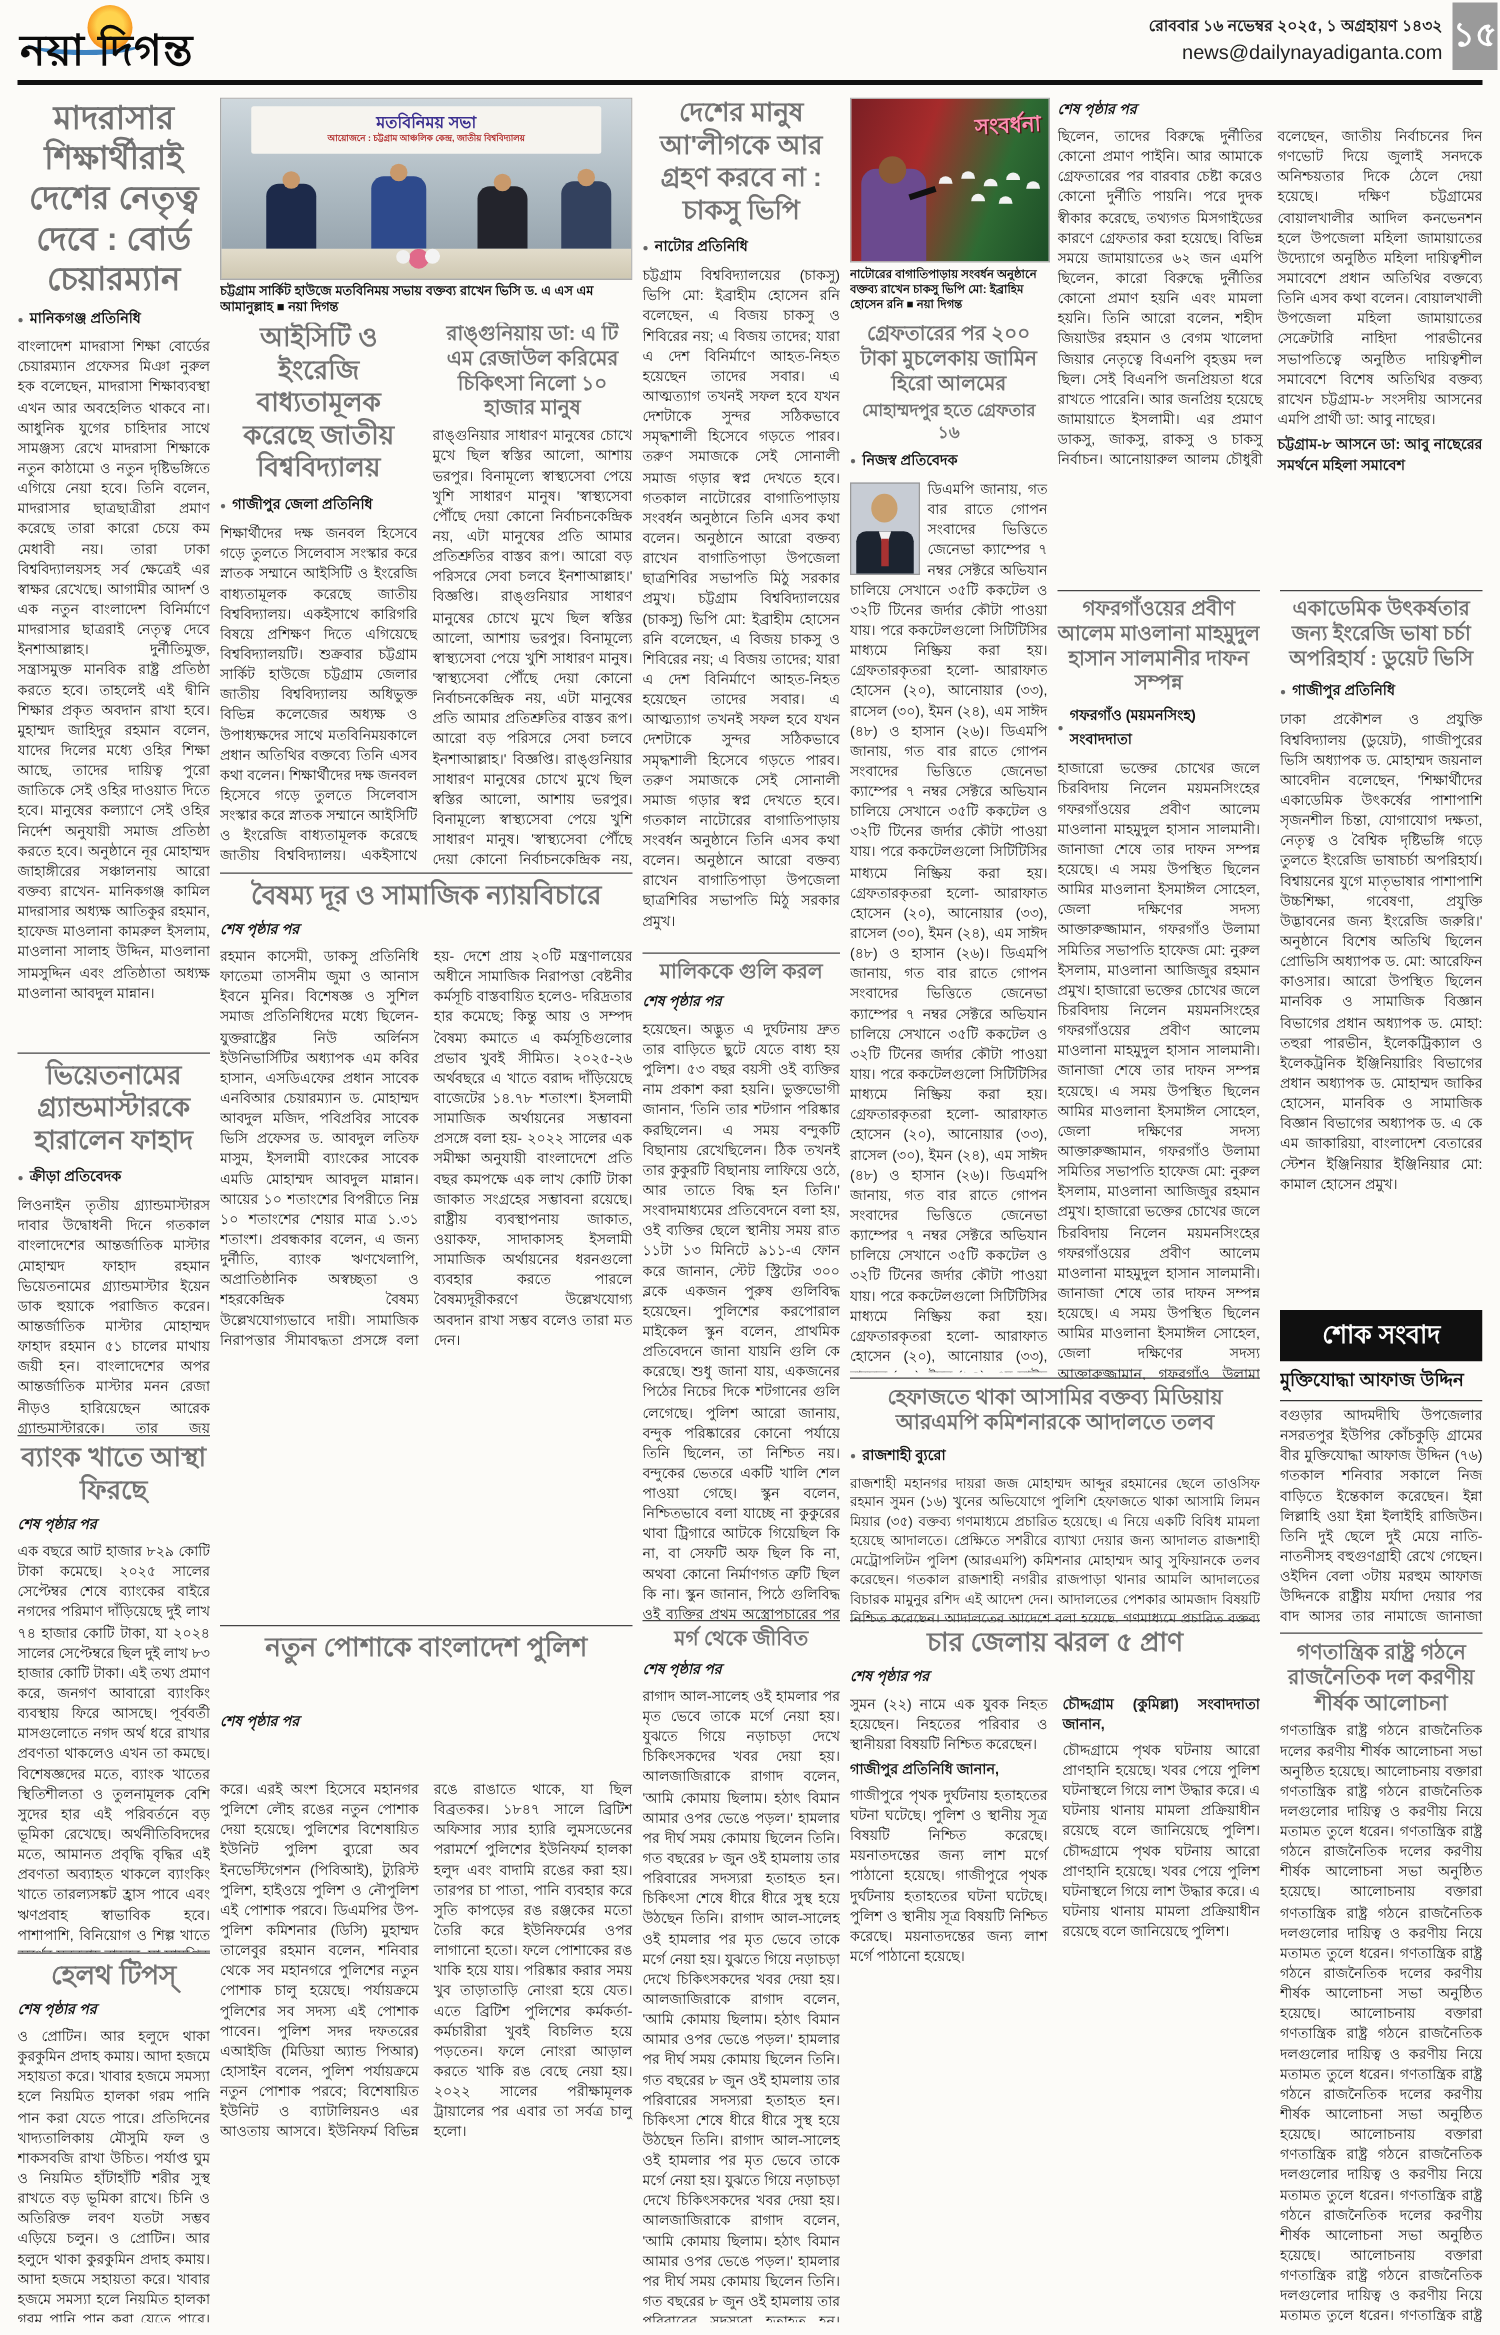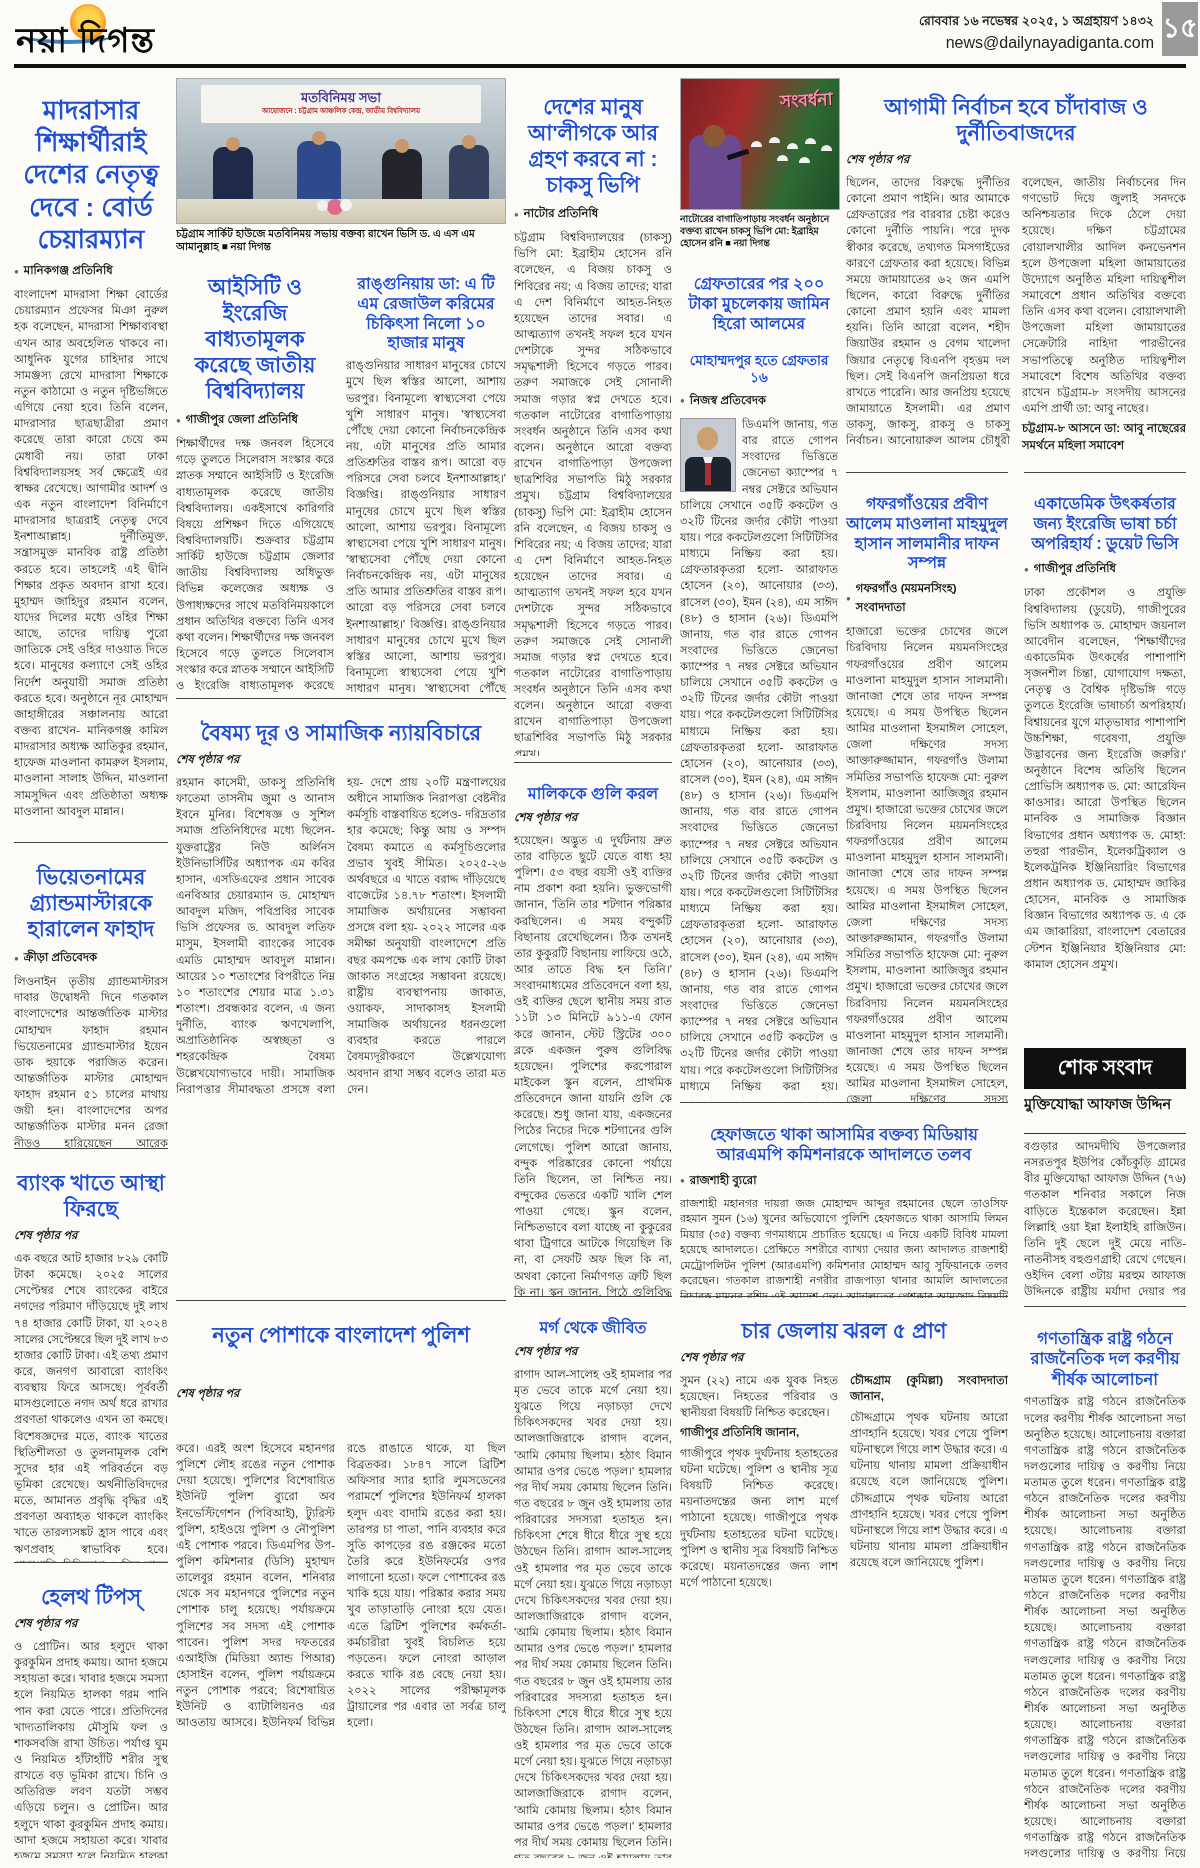"মাদরাসার শিক্ষার্থীরাই দেশের নেতৃত্ব" .hl { color: #1d4ed8 -> #737373; margin: 16px 0 4px 0 -> 0 0 4px 0 }
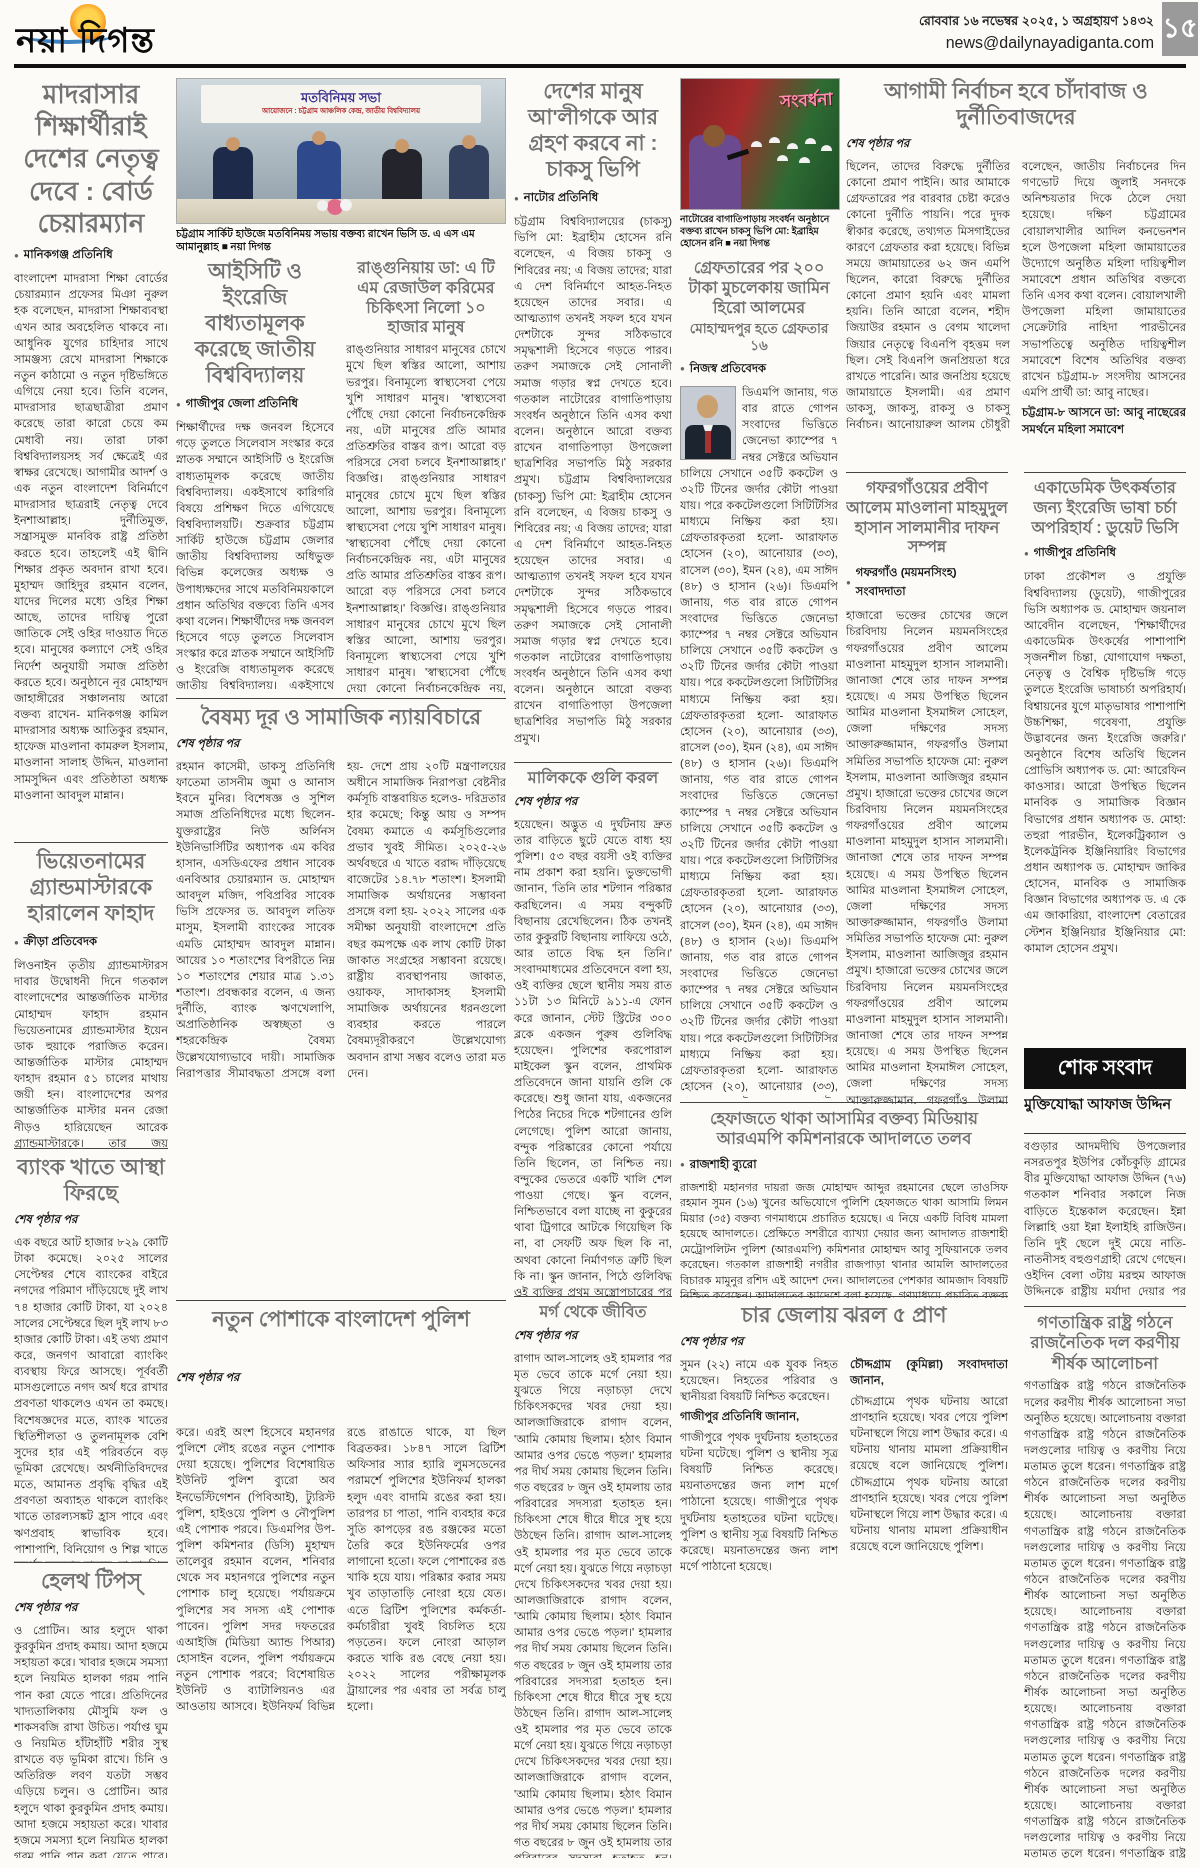"আগামী নির্বাচন হবে চাঁদাবাজ ও" h2.hl { html: <h2>আগামী নির্বাচন হবে চাঁদাবাজ ও দুর্নীতিবাজদের</h2> -> none }
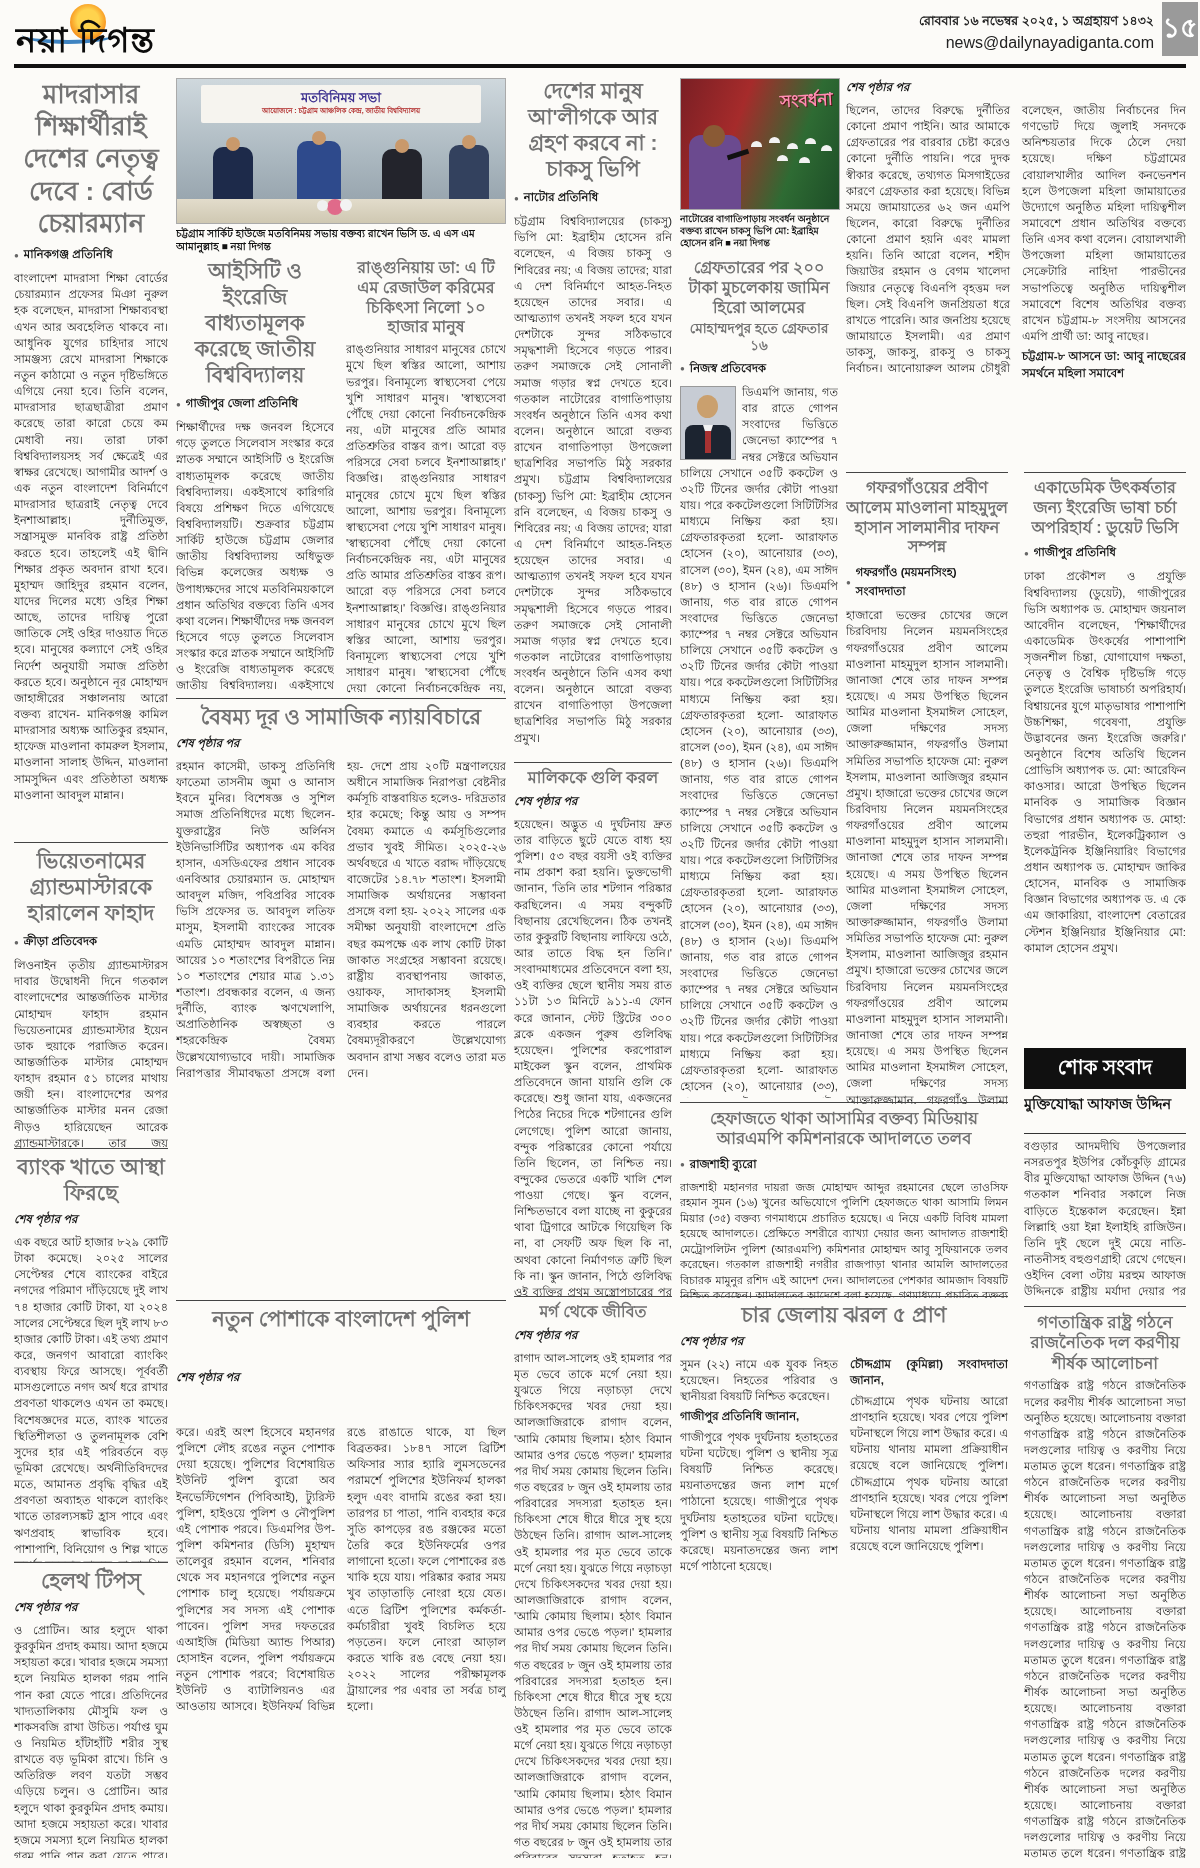"মুক্তিযোদ্ধা আফাজ উদ্দিন" .obit-name { padding-bottom: 16px -> 3px }
